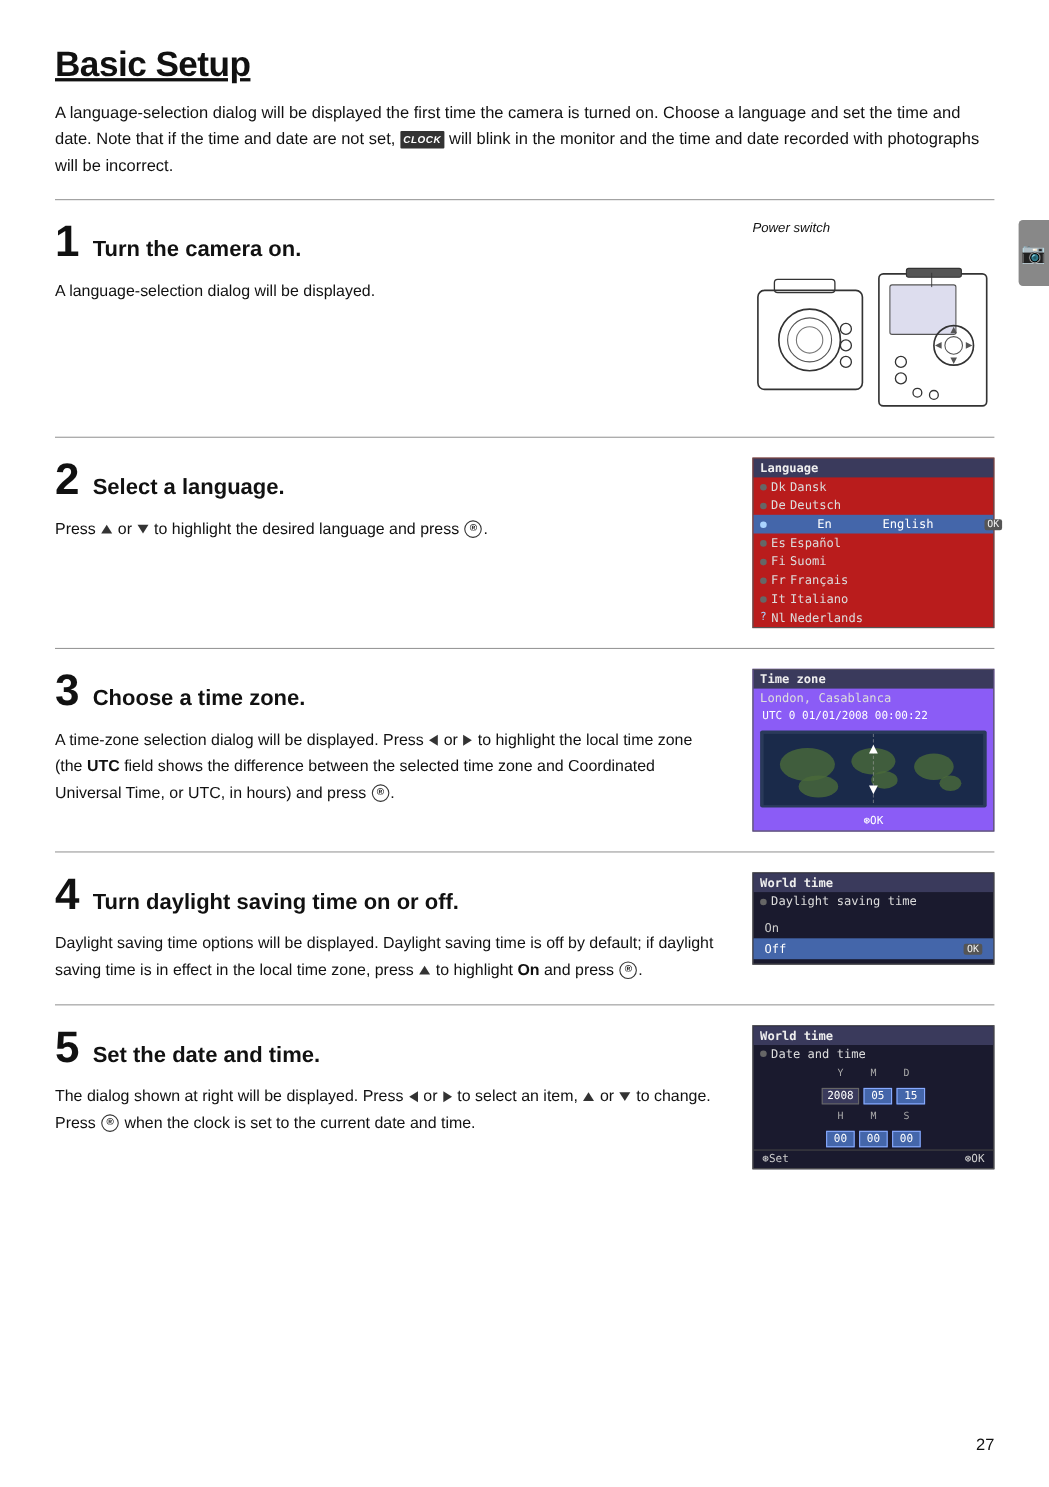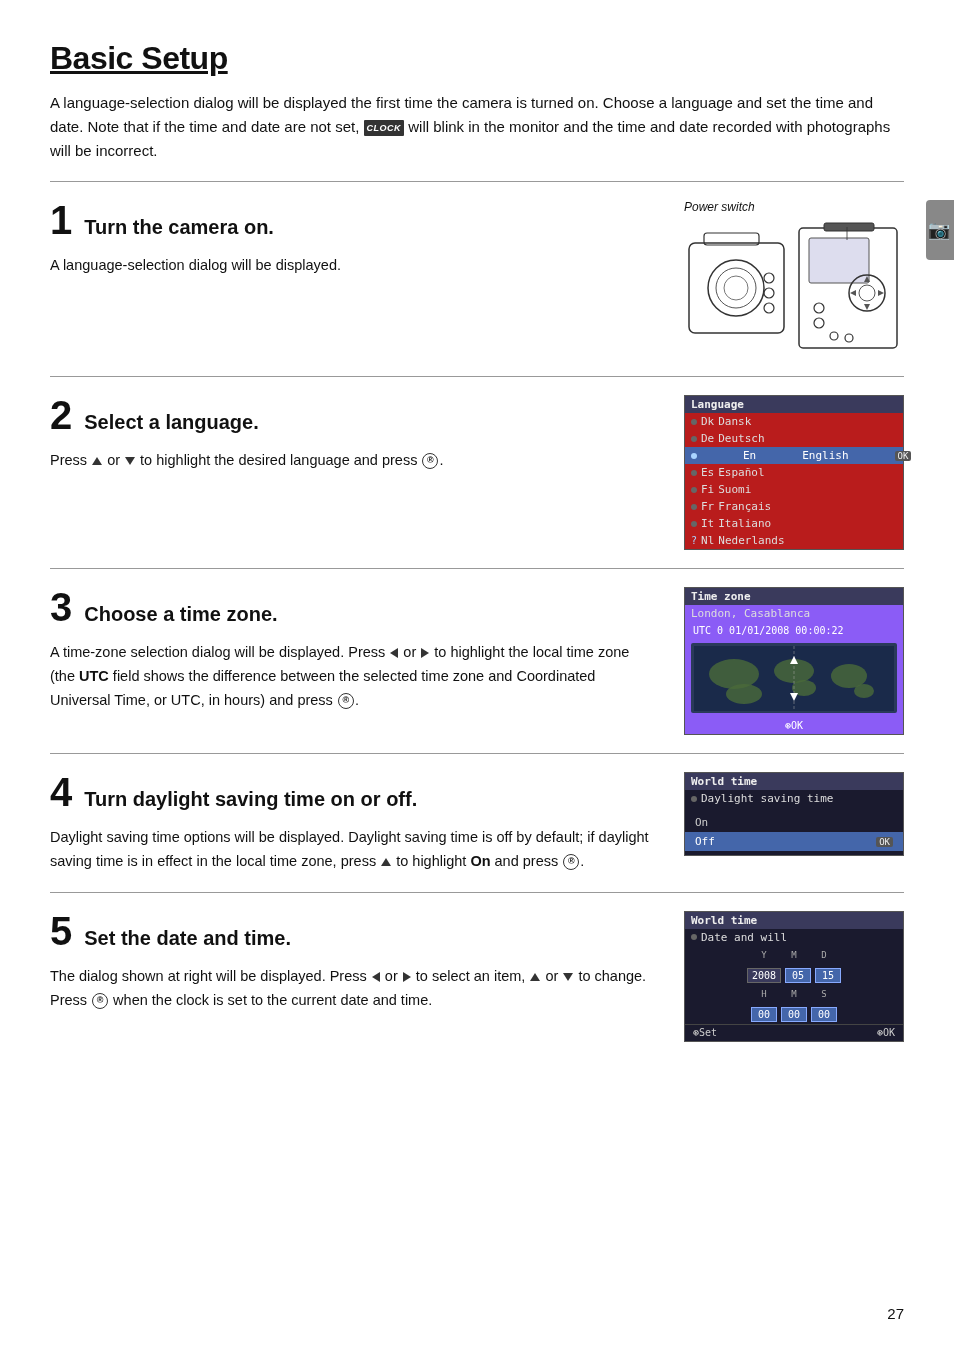"Power switch" .camera-image-container { gap: none -> 21px }
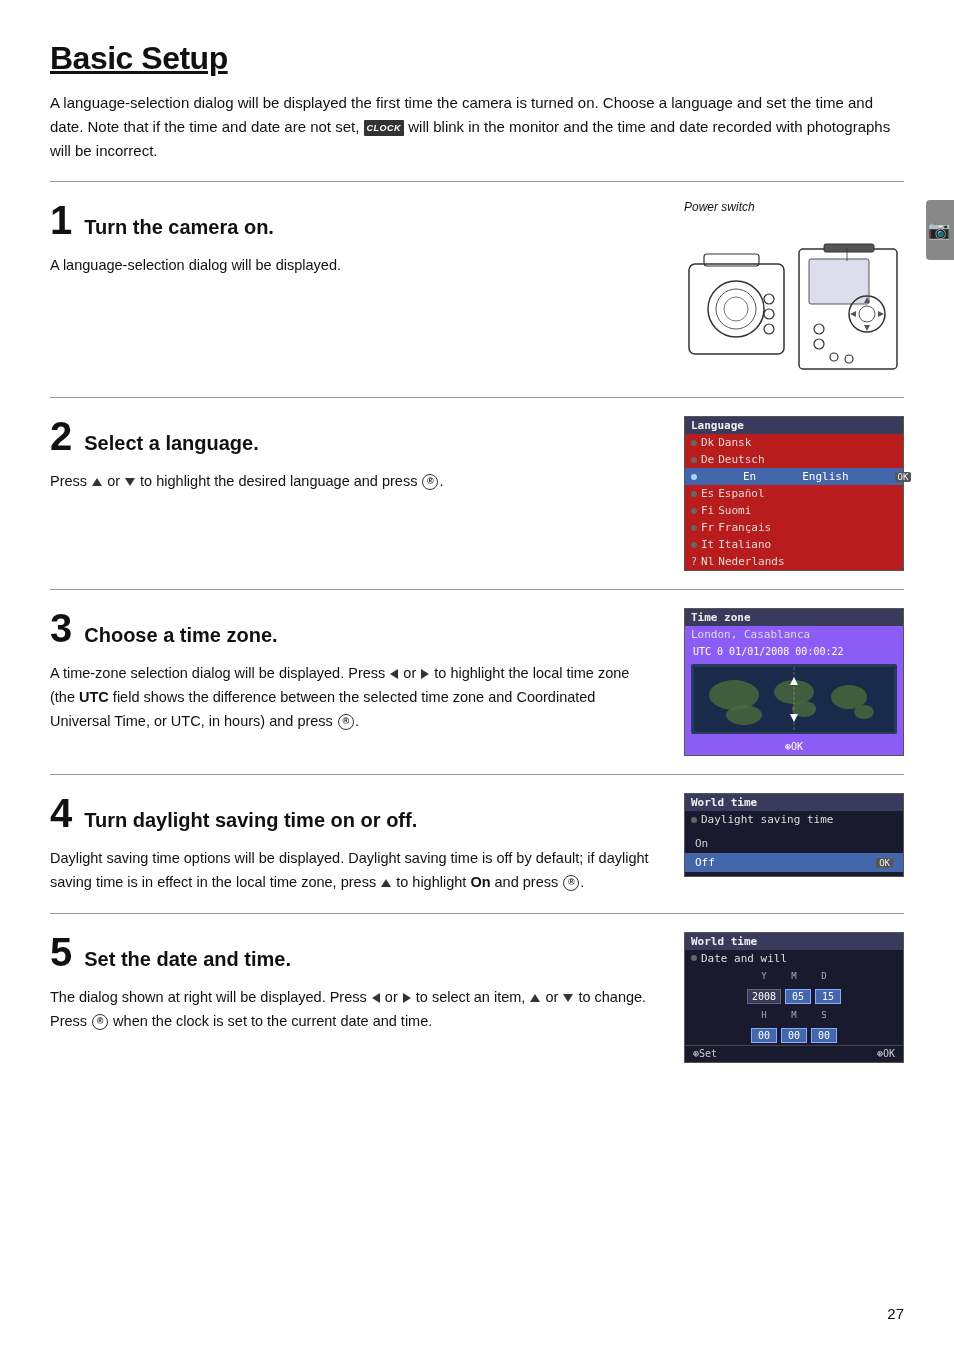"Date and will" span { text: will -> time }
